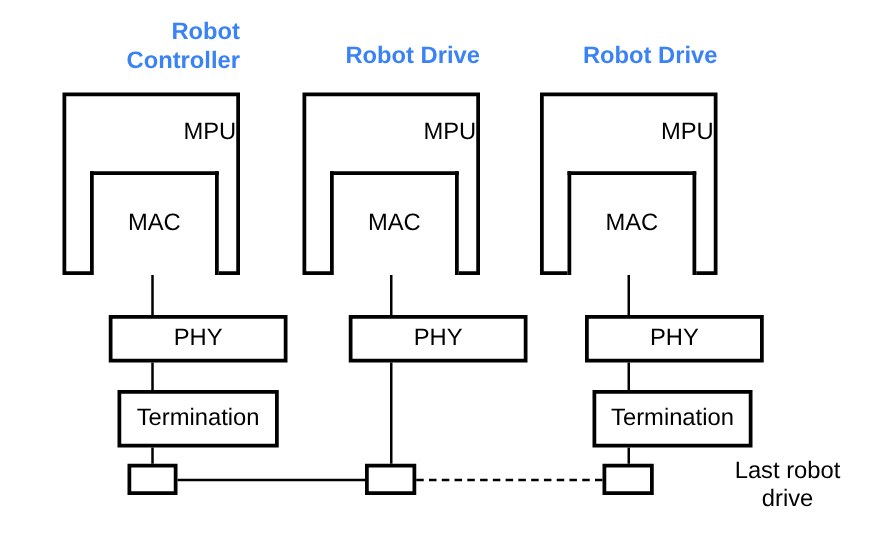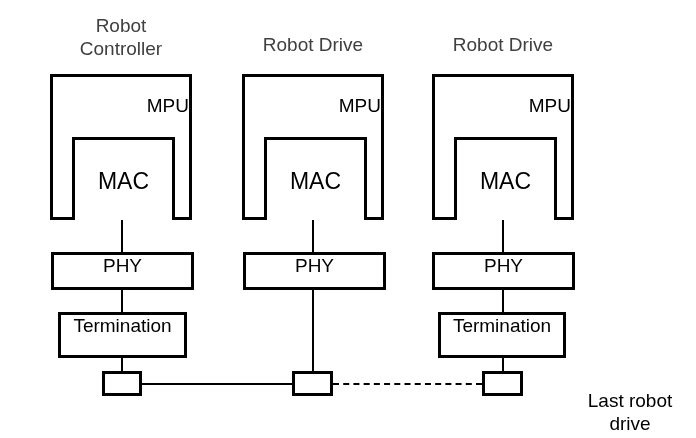"Robot" .node-title { color: #404040 -> #3b82f6; font-weight: none -> bold; text-align: center -> right }
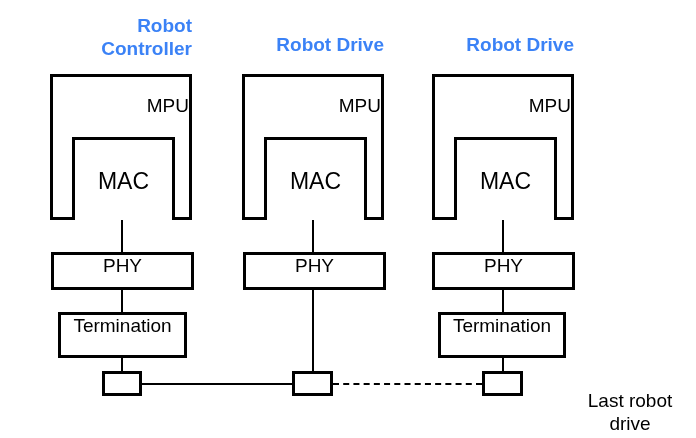"MAC" .mac-label { font-size: 23px -> 19px }
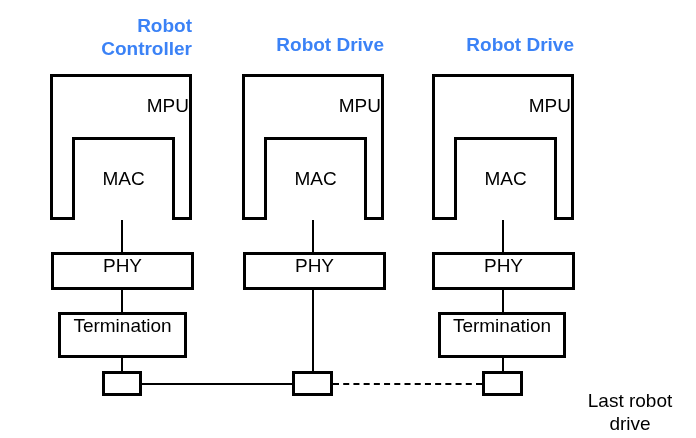"PHY" .phy-box, .term-box { align-items: none -> center; margin-left: none -> 36px }
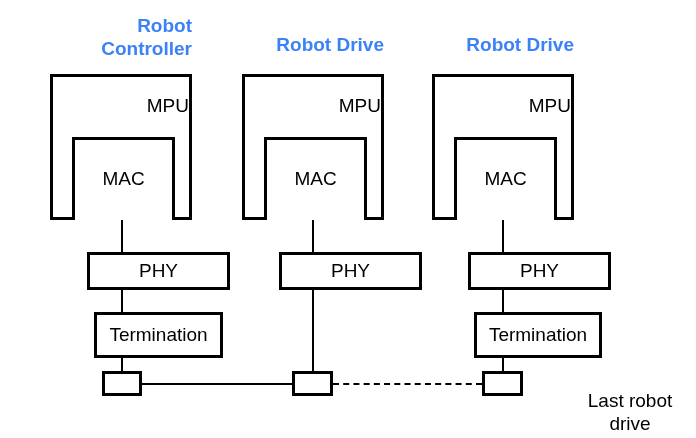"Last robot" .side-note { margin-top: 24px -> none }
